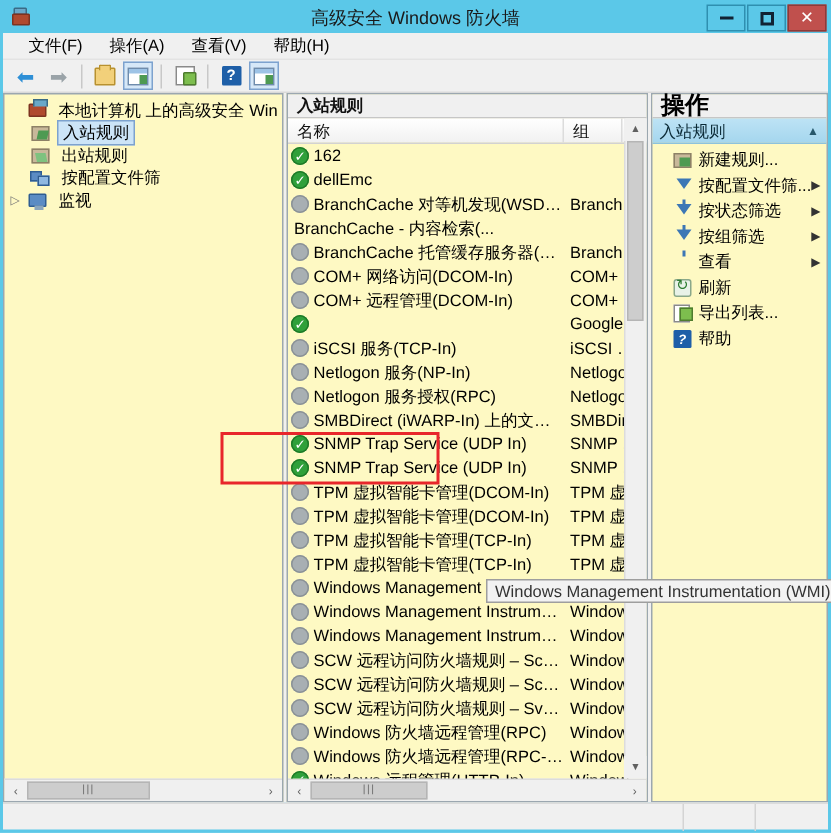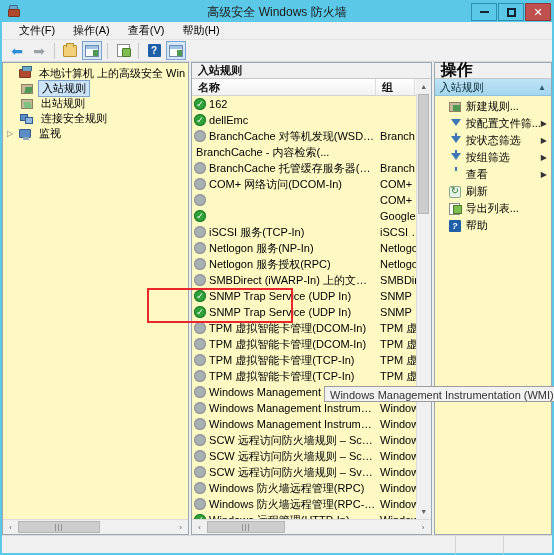"名称" .list-head { font-weight: bold -> none }
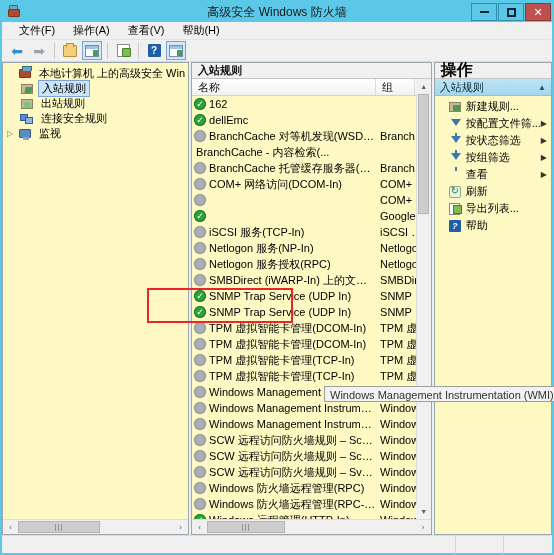"连接安全规则" span.tlabel { text: 连接安全规则 -> 按配置文件筛 }
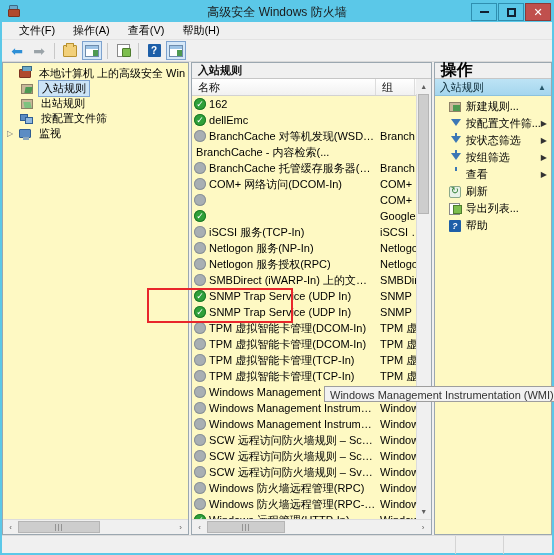"COM+ 远程管理(DCOM-In)" span.r-txt { html: none -> <span>COM+ 远程管理(DCOM-In)</span> }
